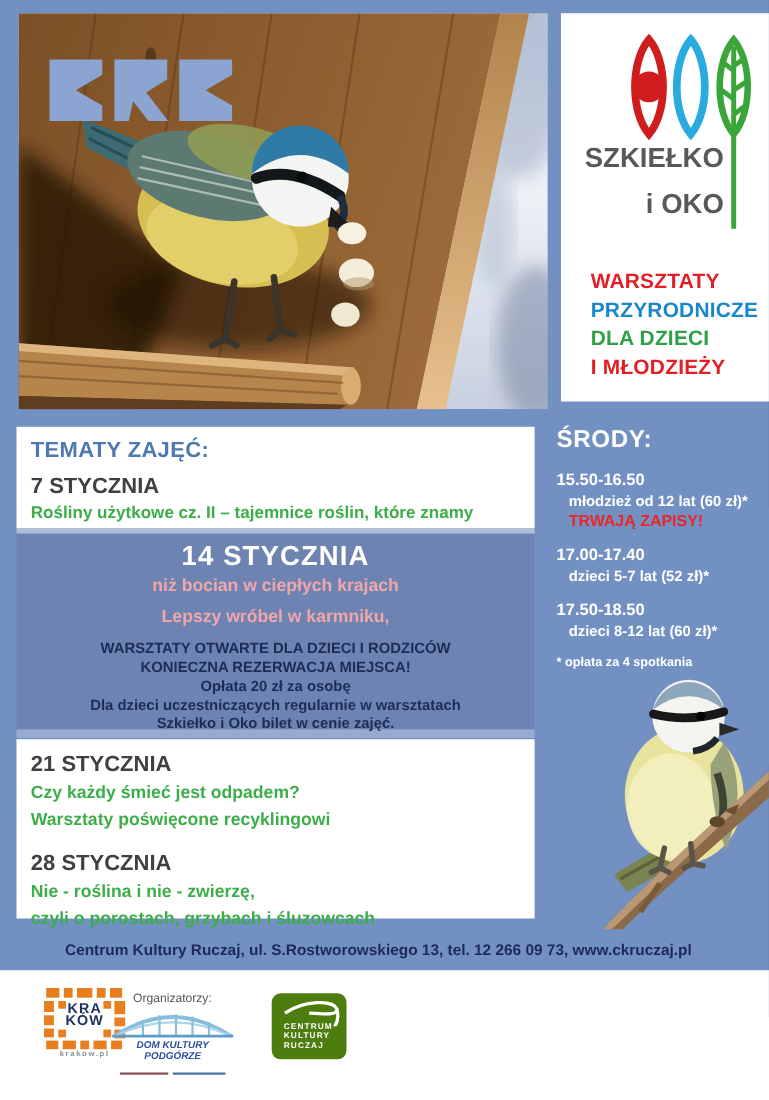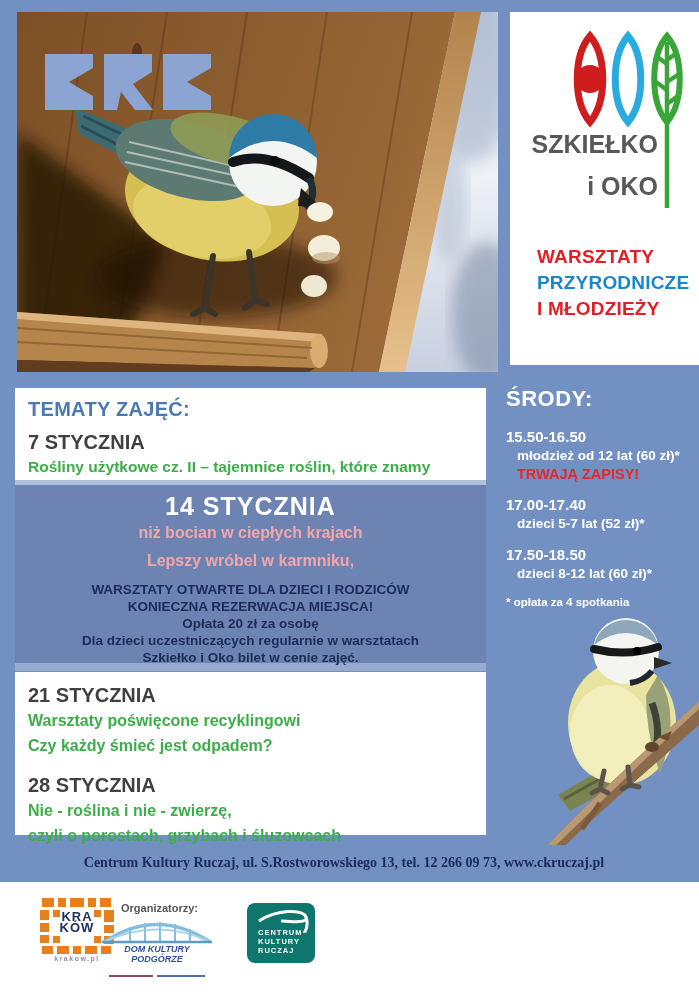"DLA DZIECI" div.t-green { html: none -> <div>DLA DZIECI</div> }
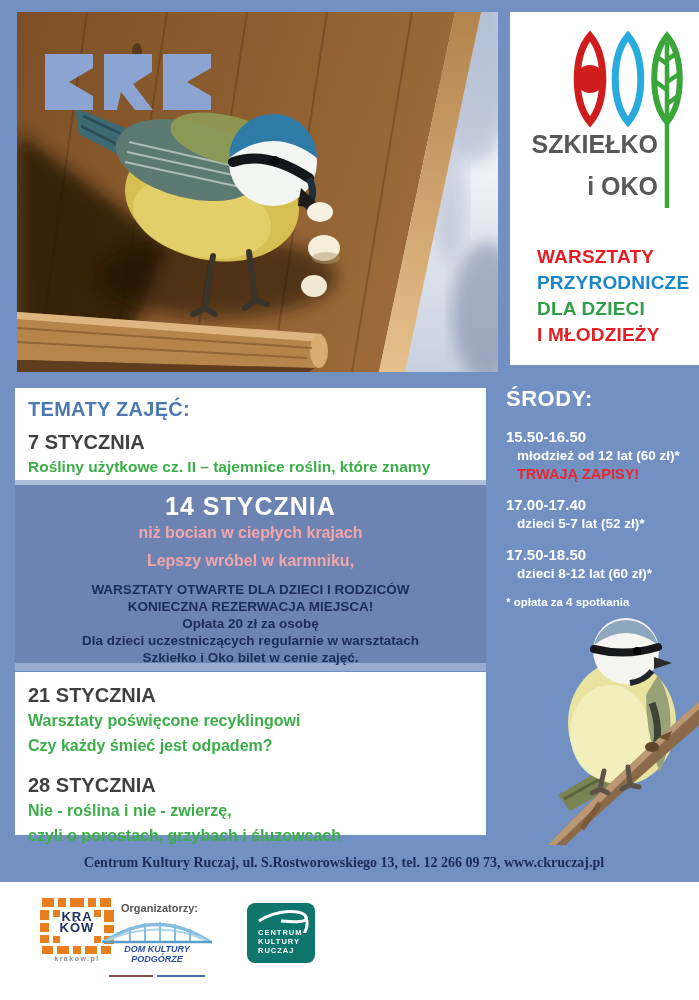"Warsztaty poświęcone recyklingowi" div.line-green { order: before "Czy każdy śmieć jest odpadem?" -> after "Czy każdy śmieć jest odpadem?" }
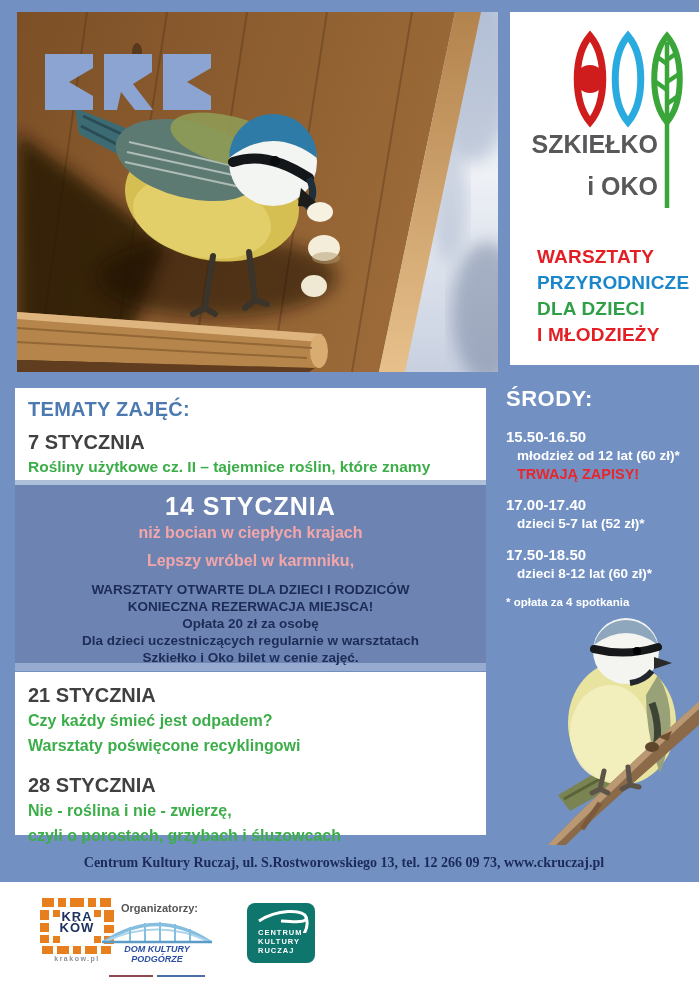"Centrum Kultury Ruczaj, ul." .address { font-family: Liberation Serif, serif -> none }
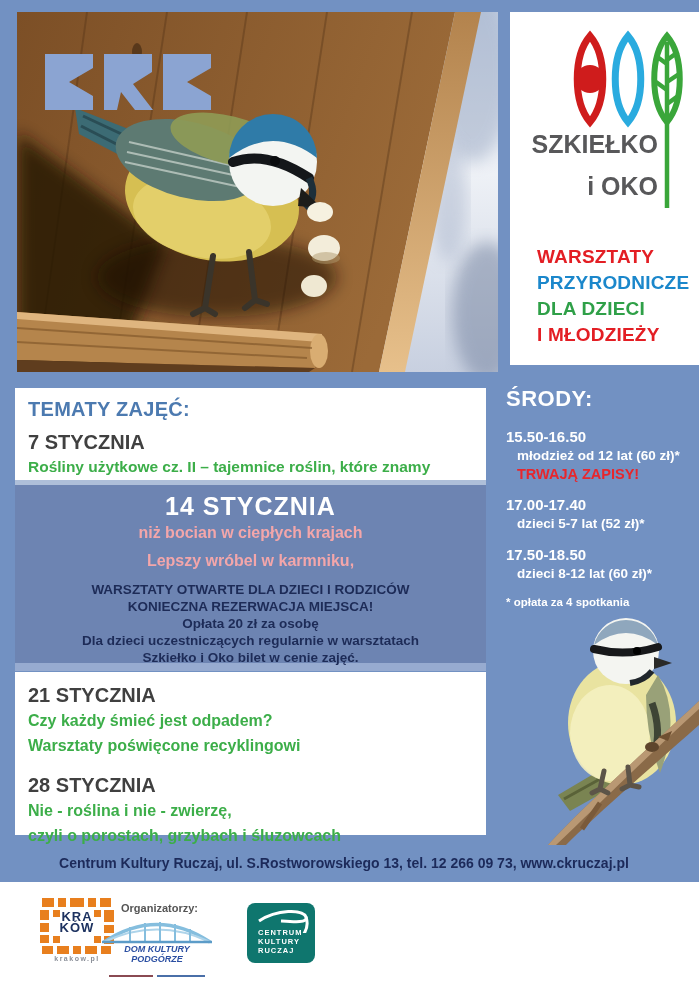"Organizatorzy:" .org-label { font-weight: 700 -> 400 }
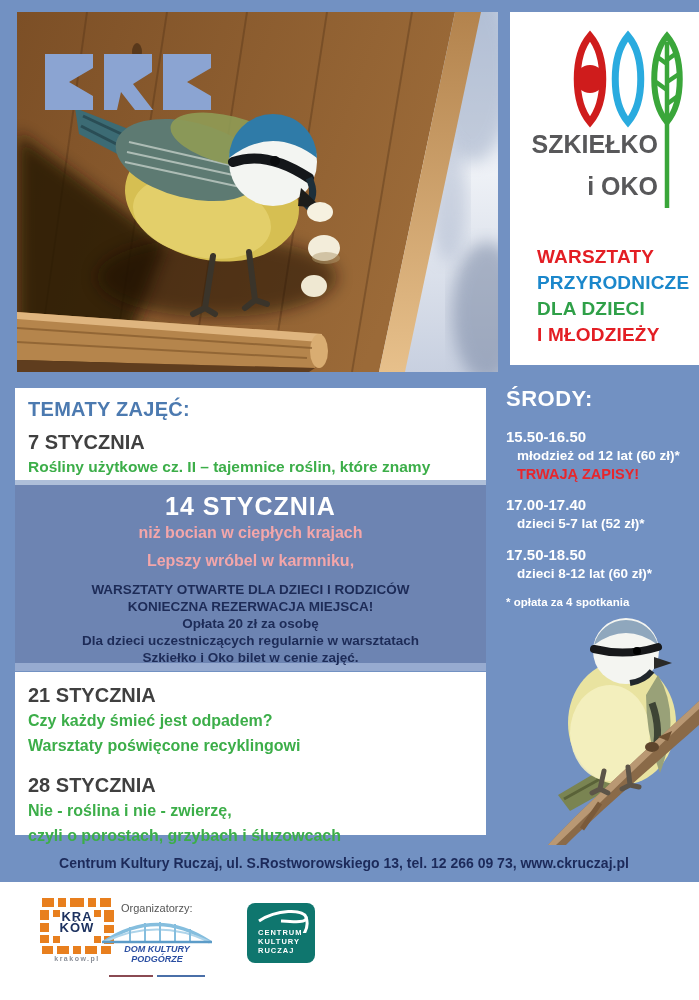"CENTRUM" .ckr-logo { background: #0f766e -> #4d7c0f }
